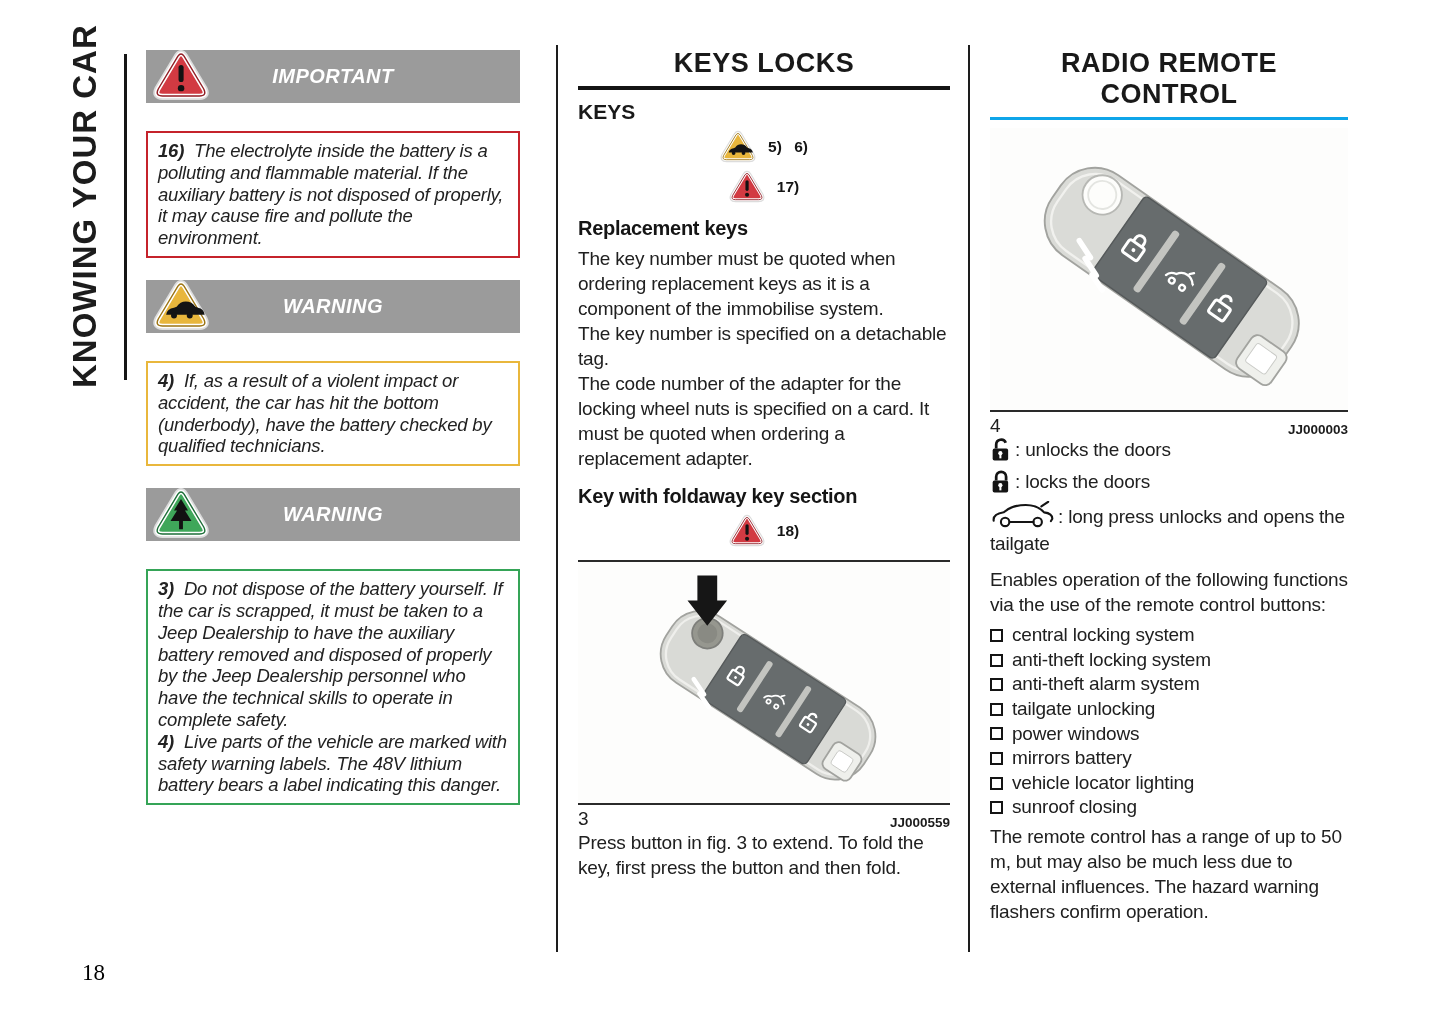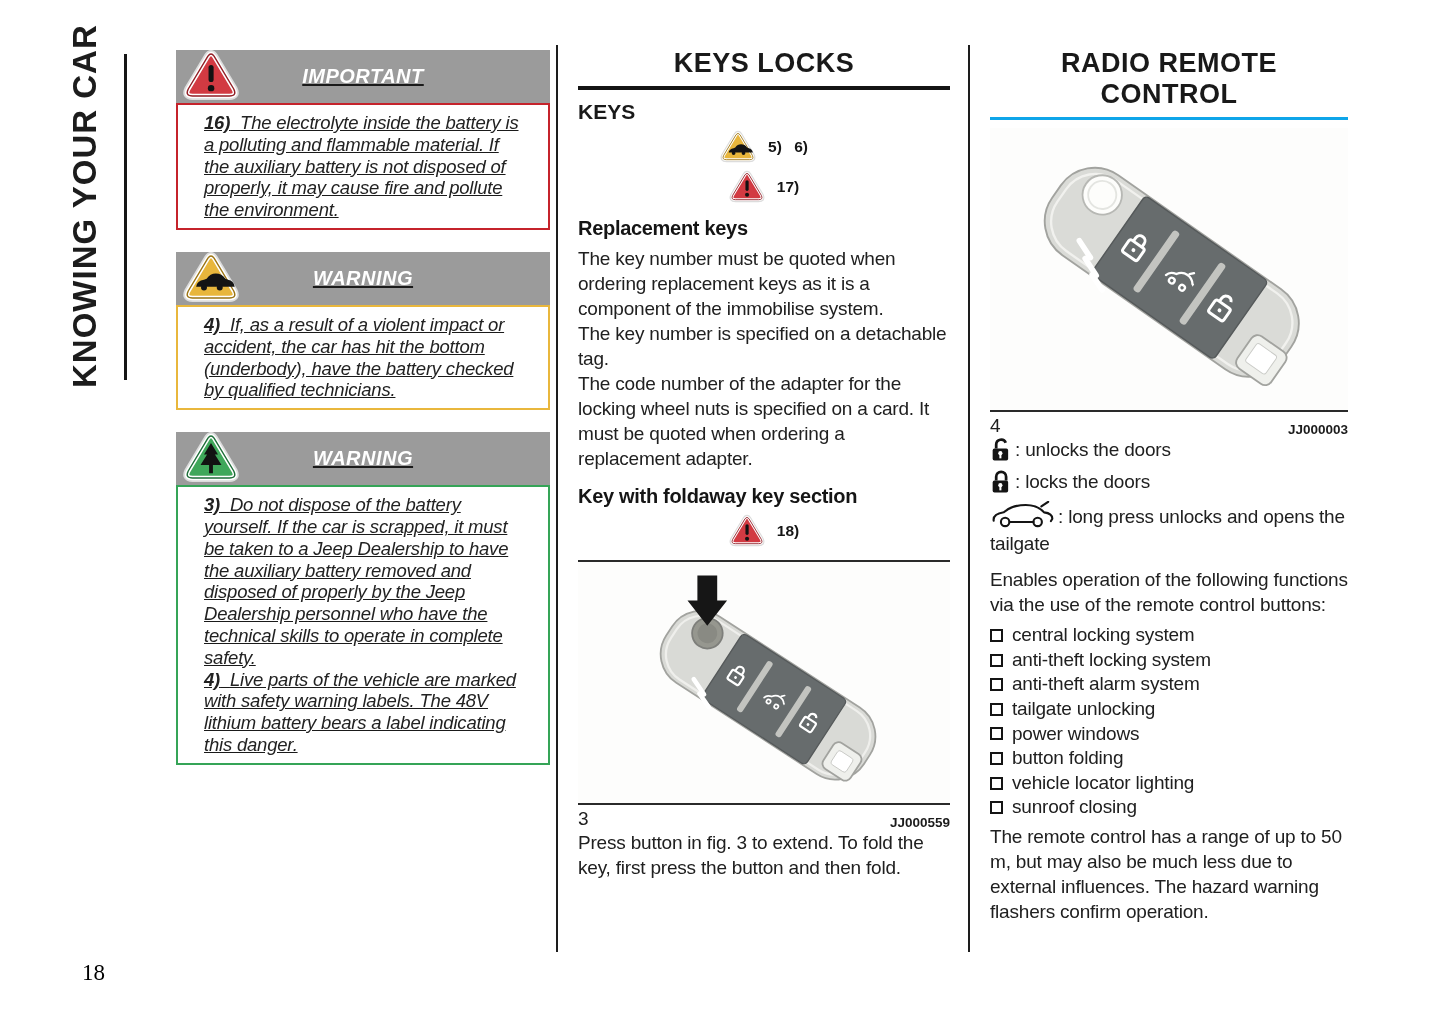"IMPORTANT" .col-left { left: 176px -> 146px; text-decoration: underline -> none }
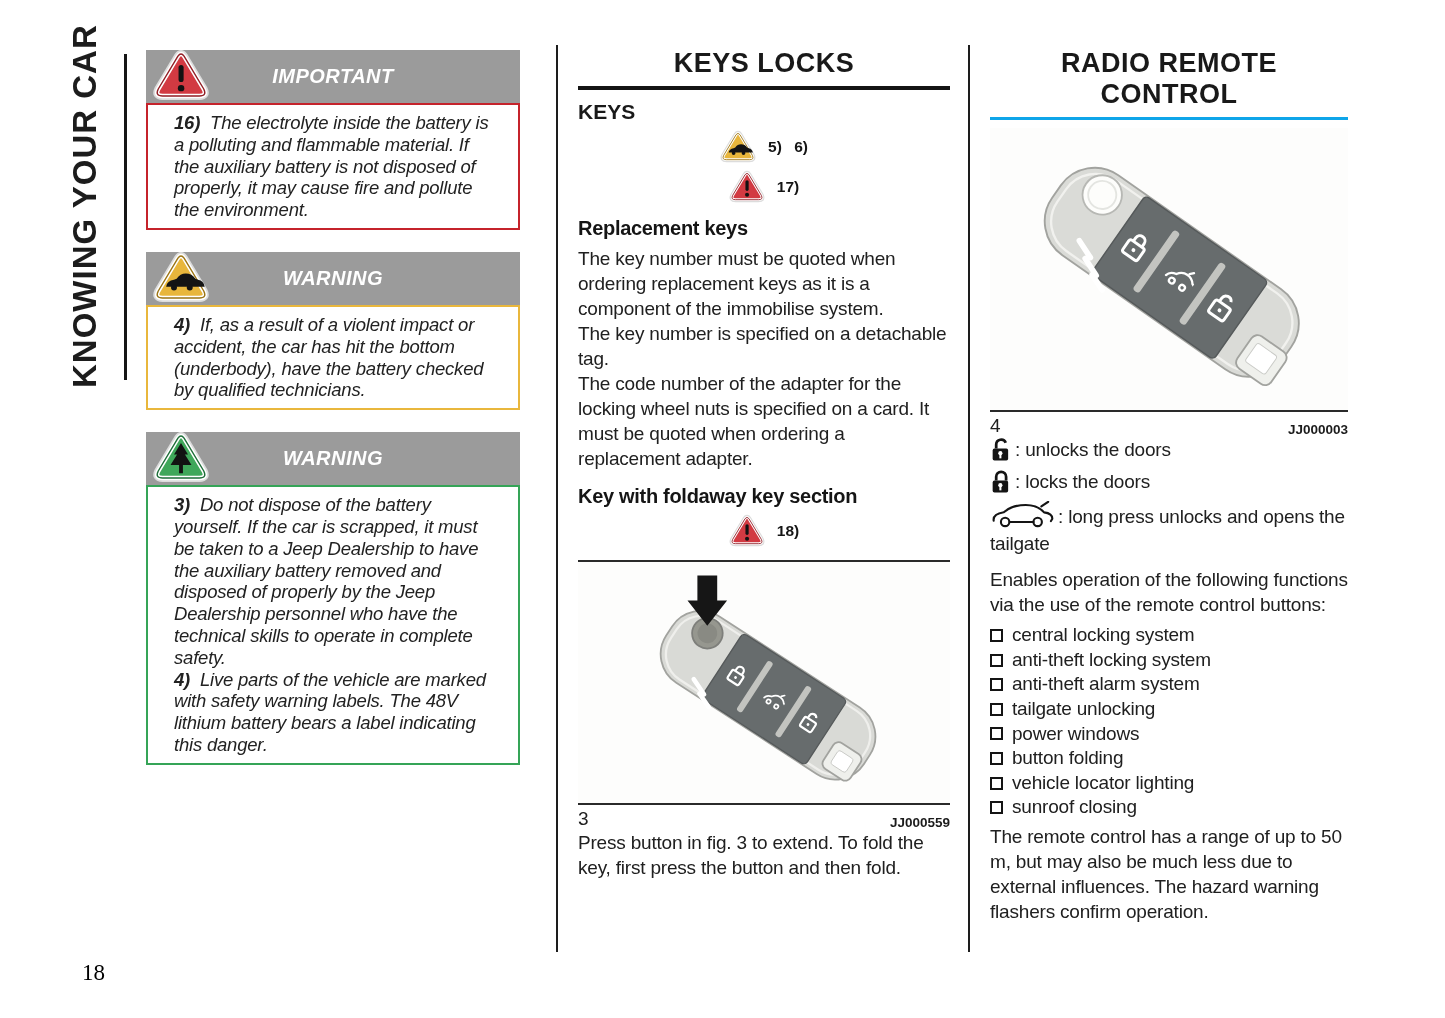"16) The electrolyte inside the" .note-box { margin: 0 0 22px 0 -> 28px 0 22px 0; padding: 7px 26px -> 7px 10px }
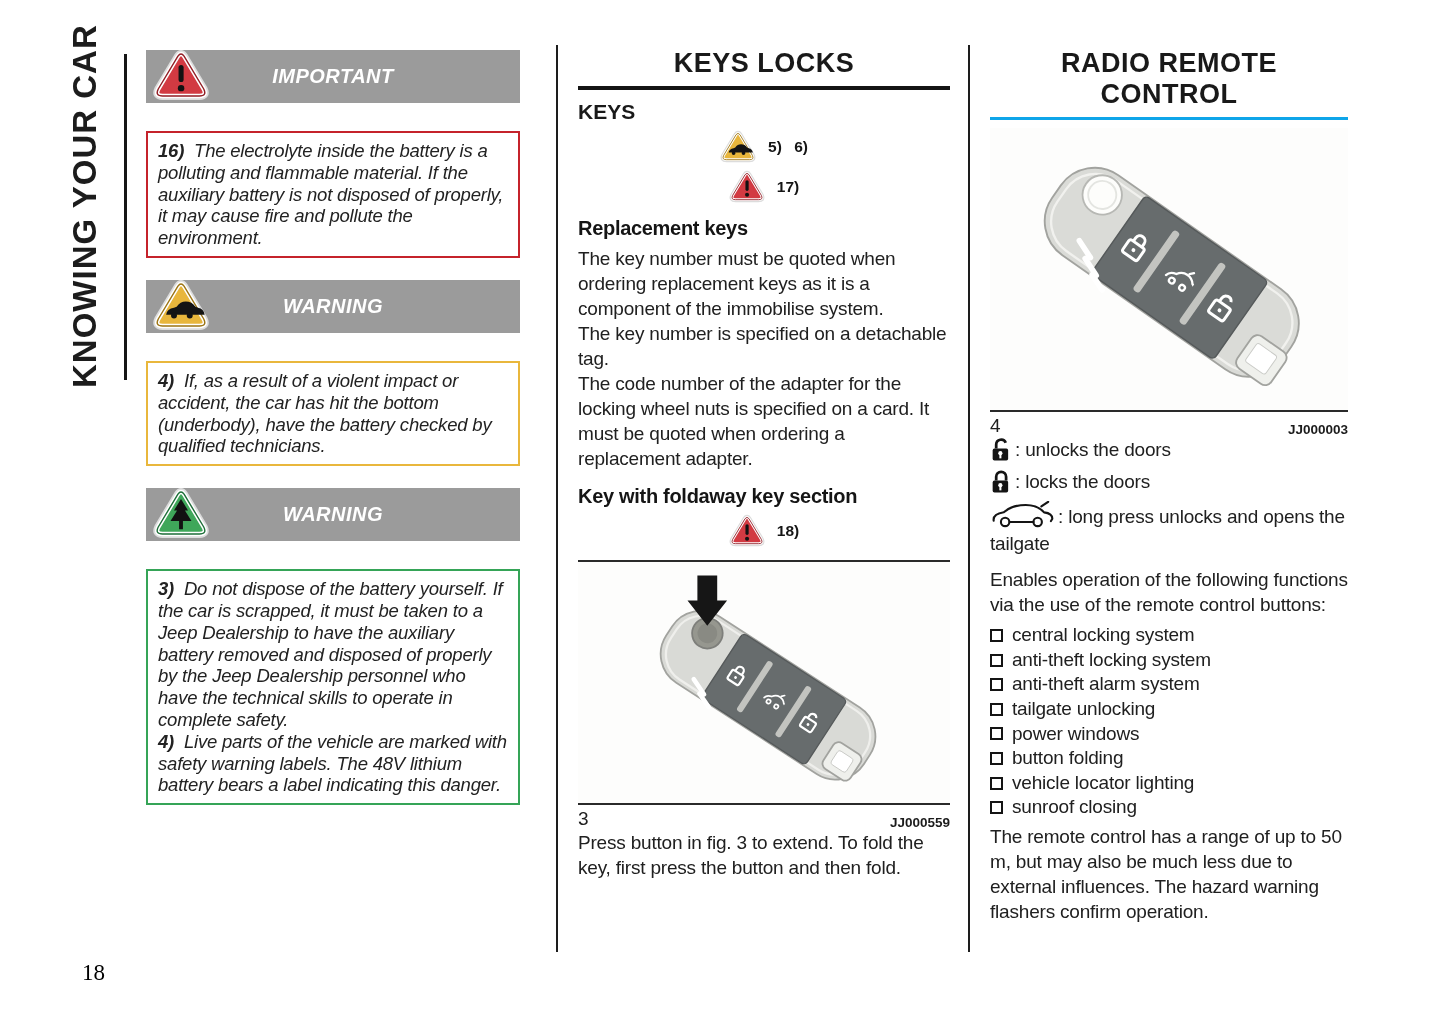"button folding" span { text: button folding -> mirrors battery }
